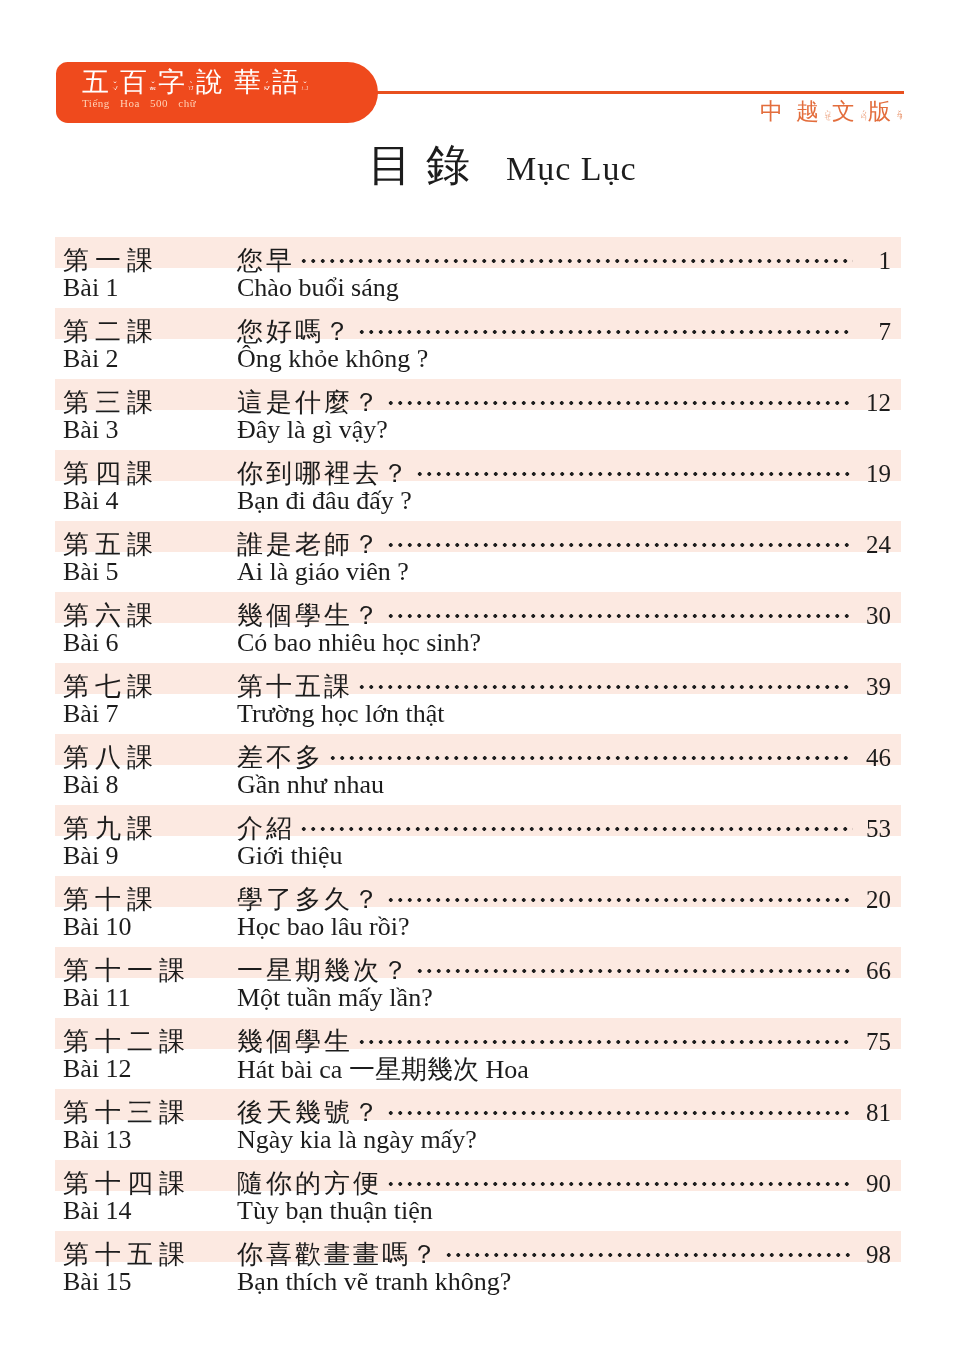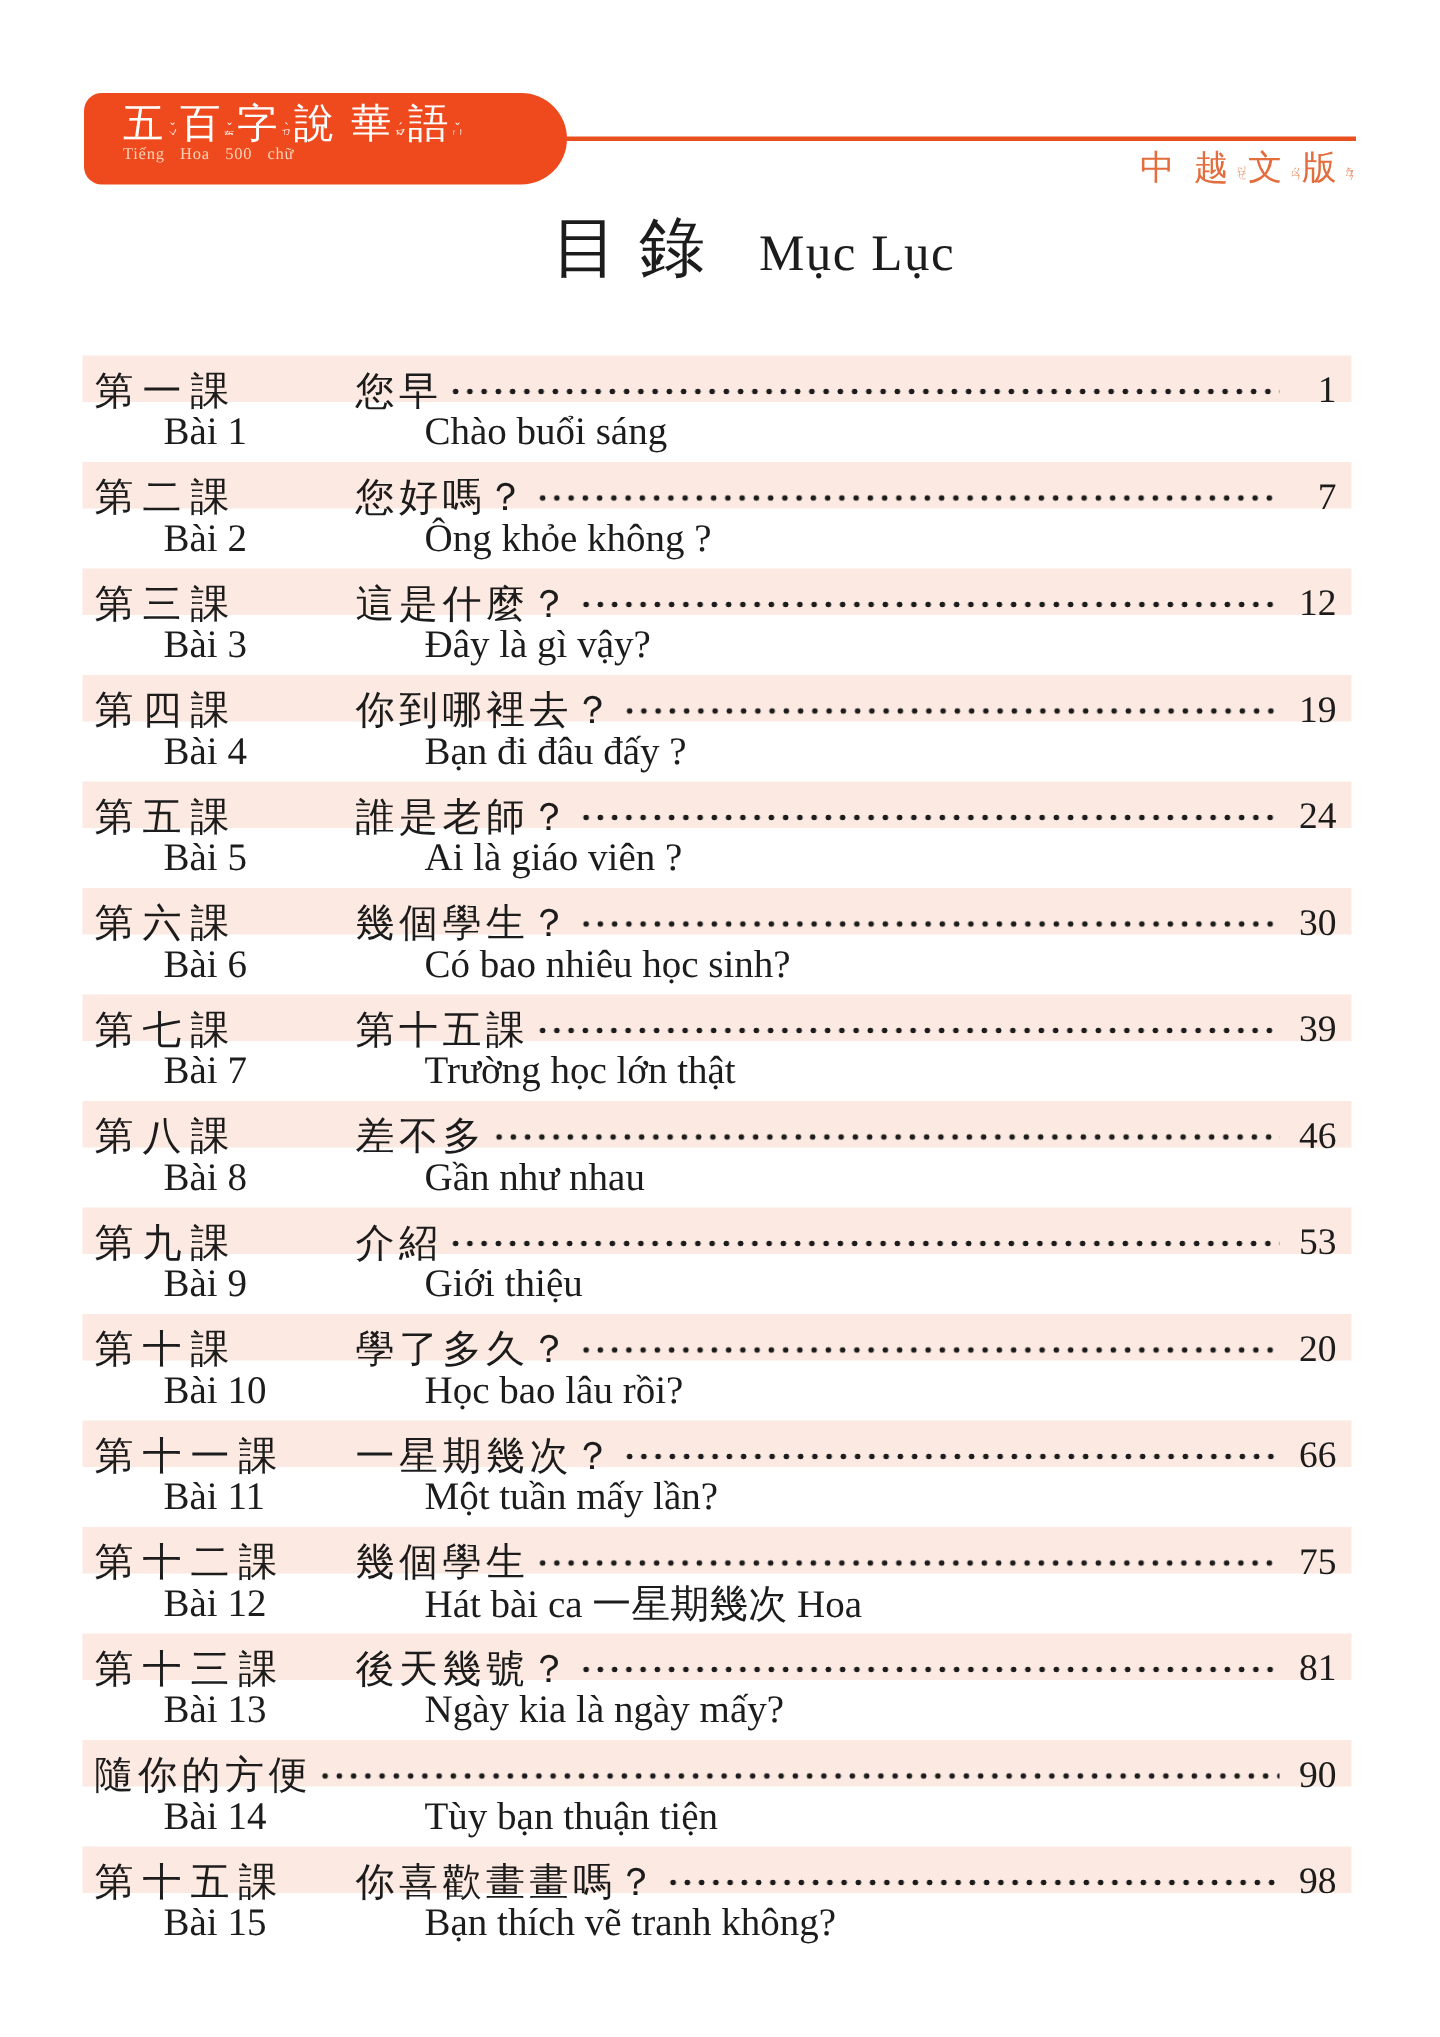"Bài 1" .vn-row { margin-left: 46px -> none }
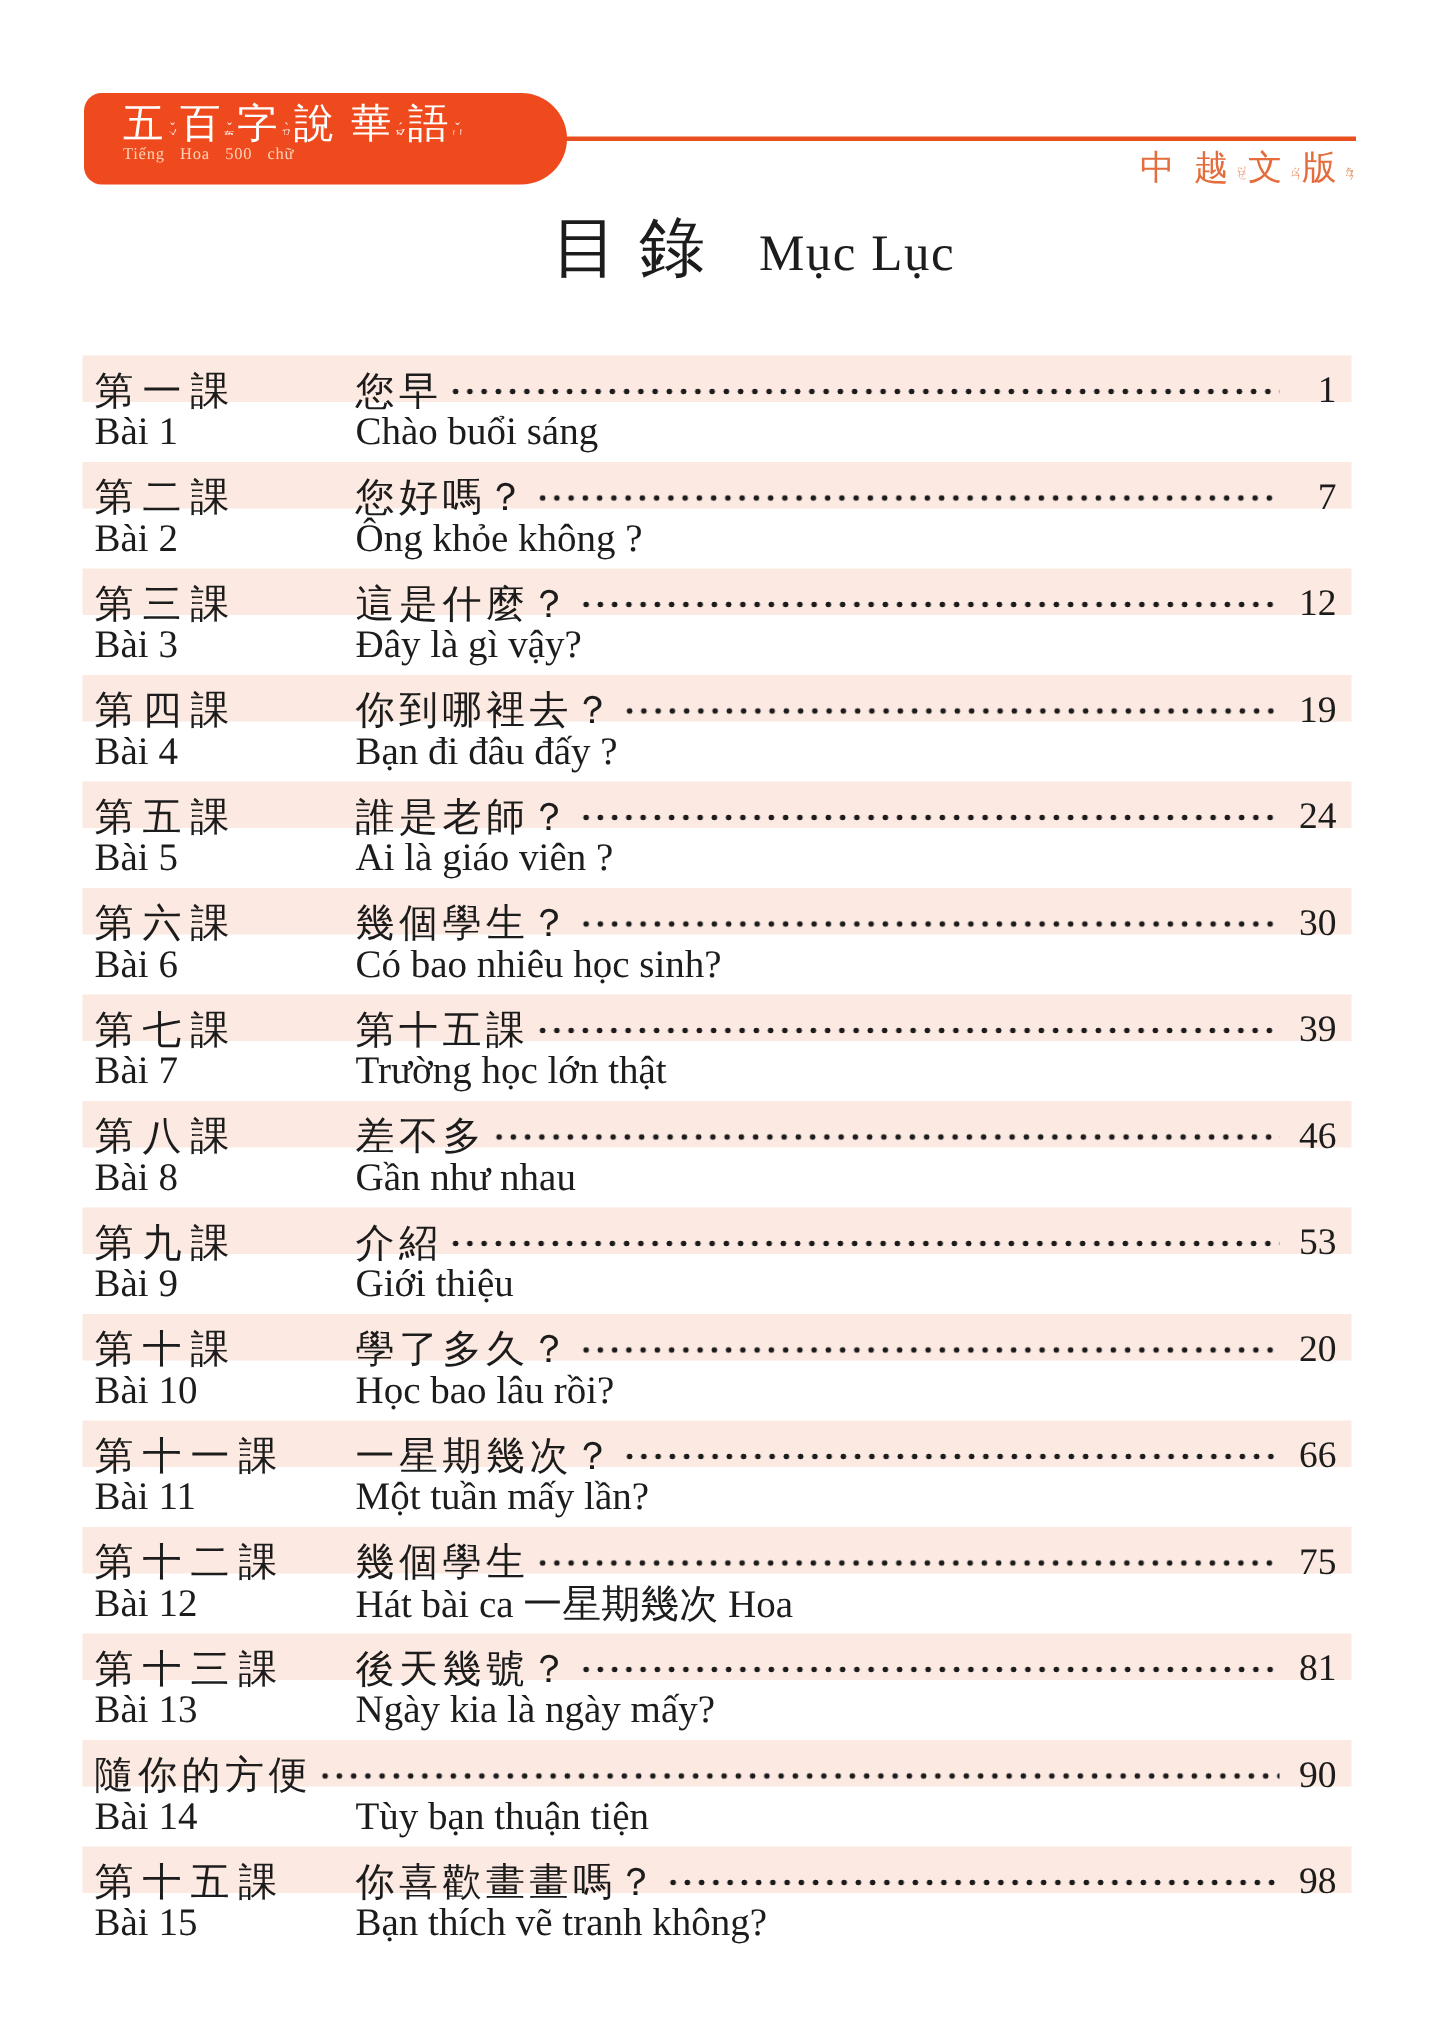"第十四課" span.col-num { html: none -> <span>第十四課</span> }
